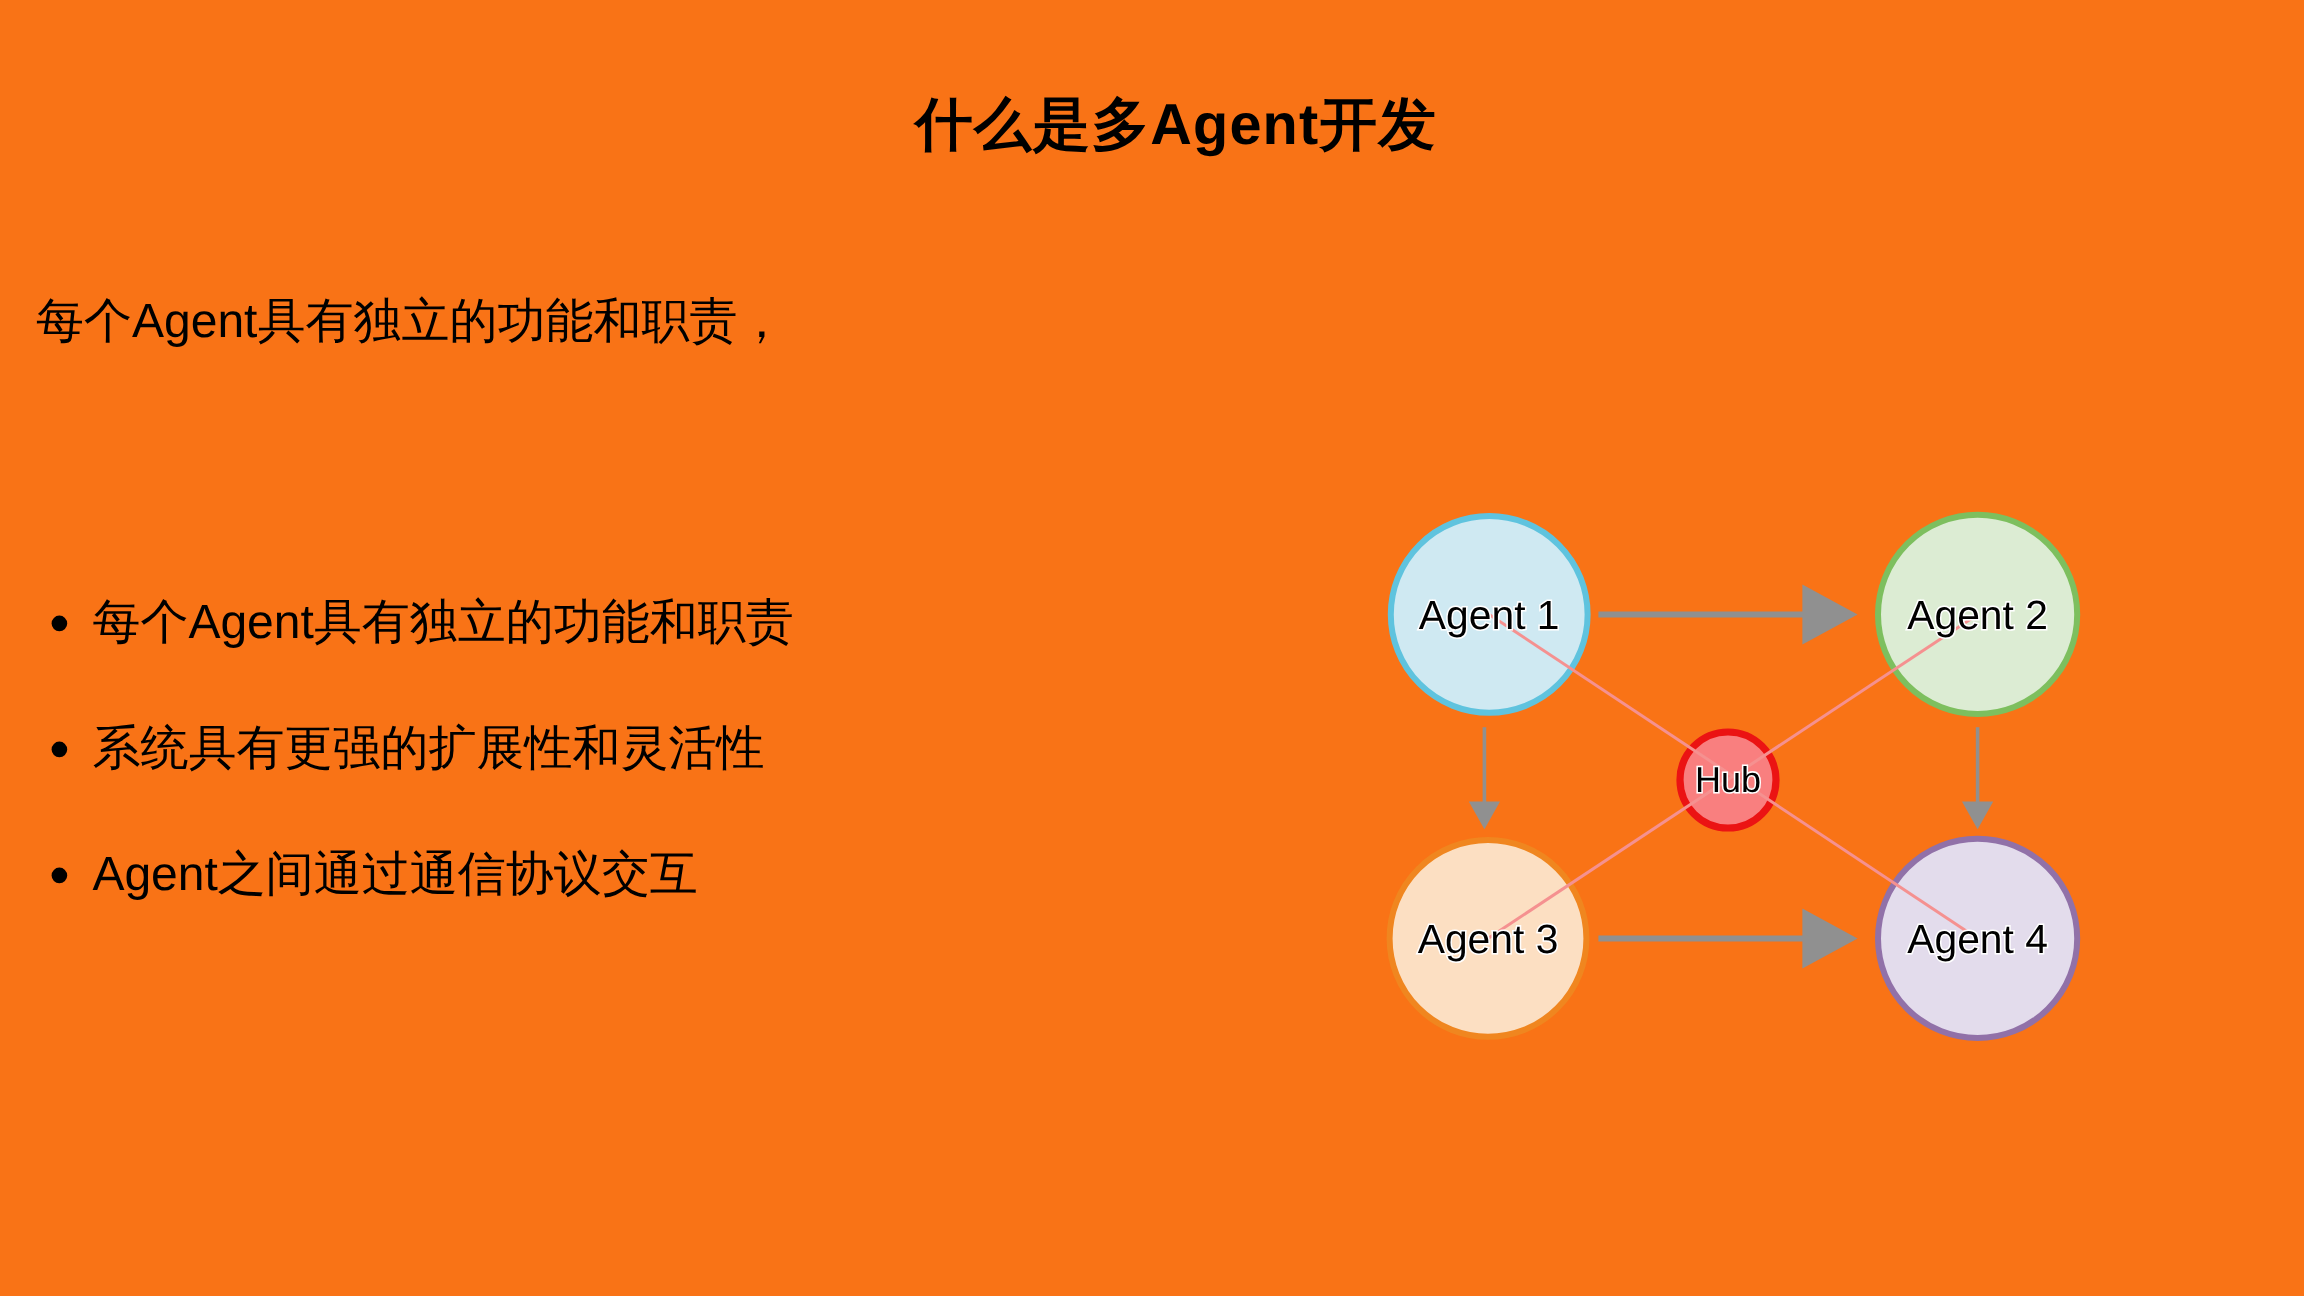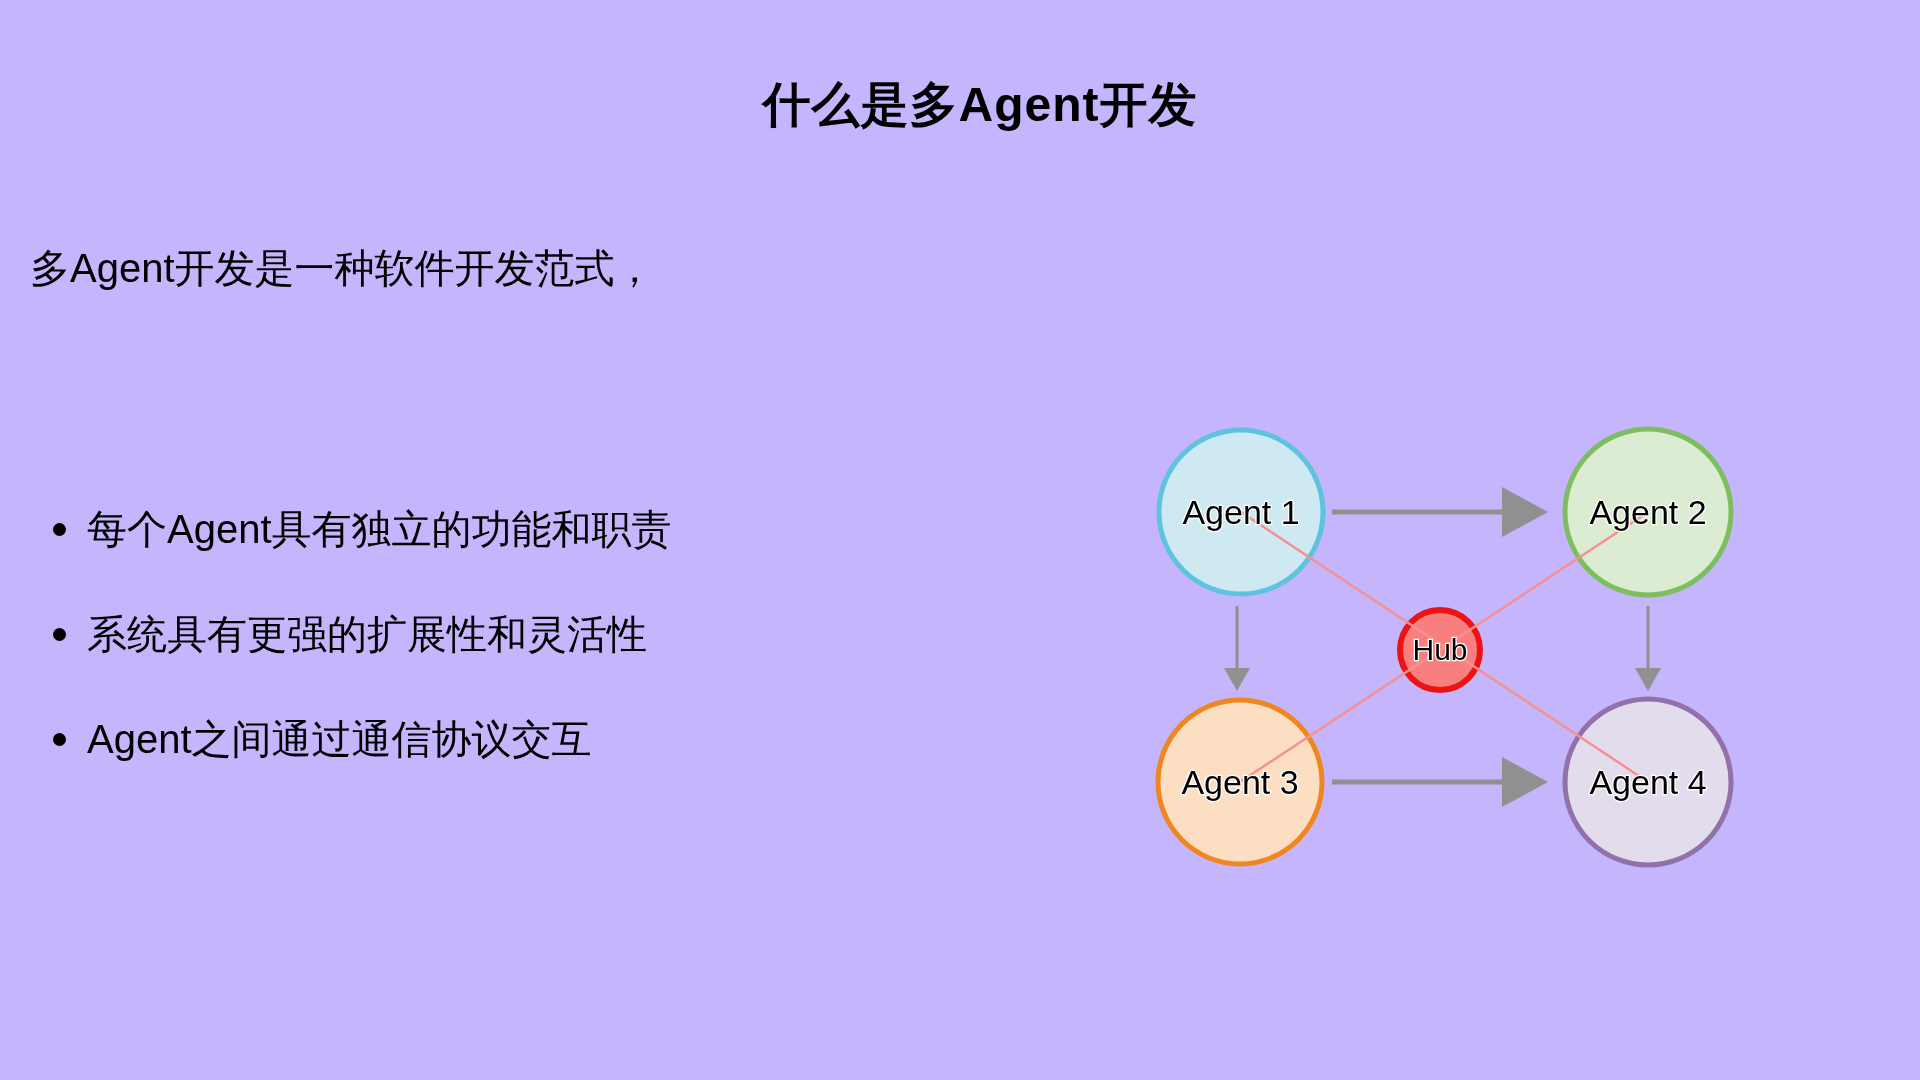"什么是多Agent开发" .canvas { background: #c4b5fd -> #f97316 }
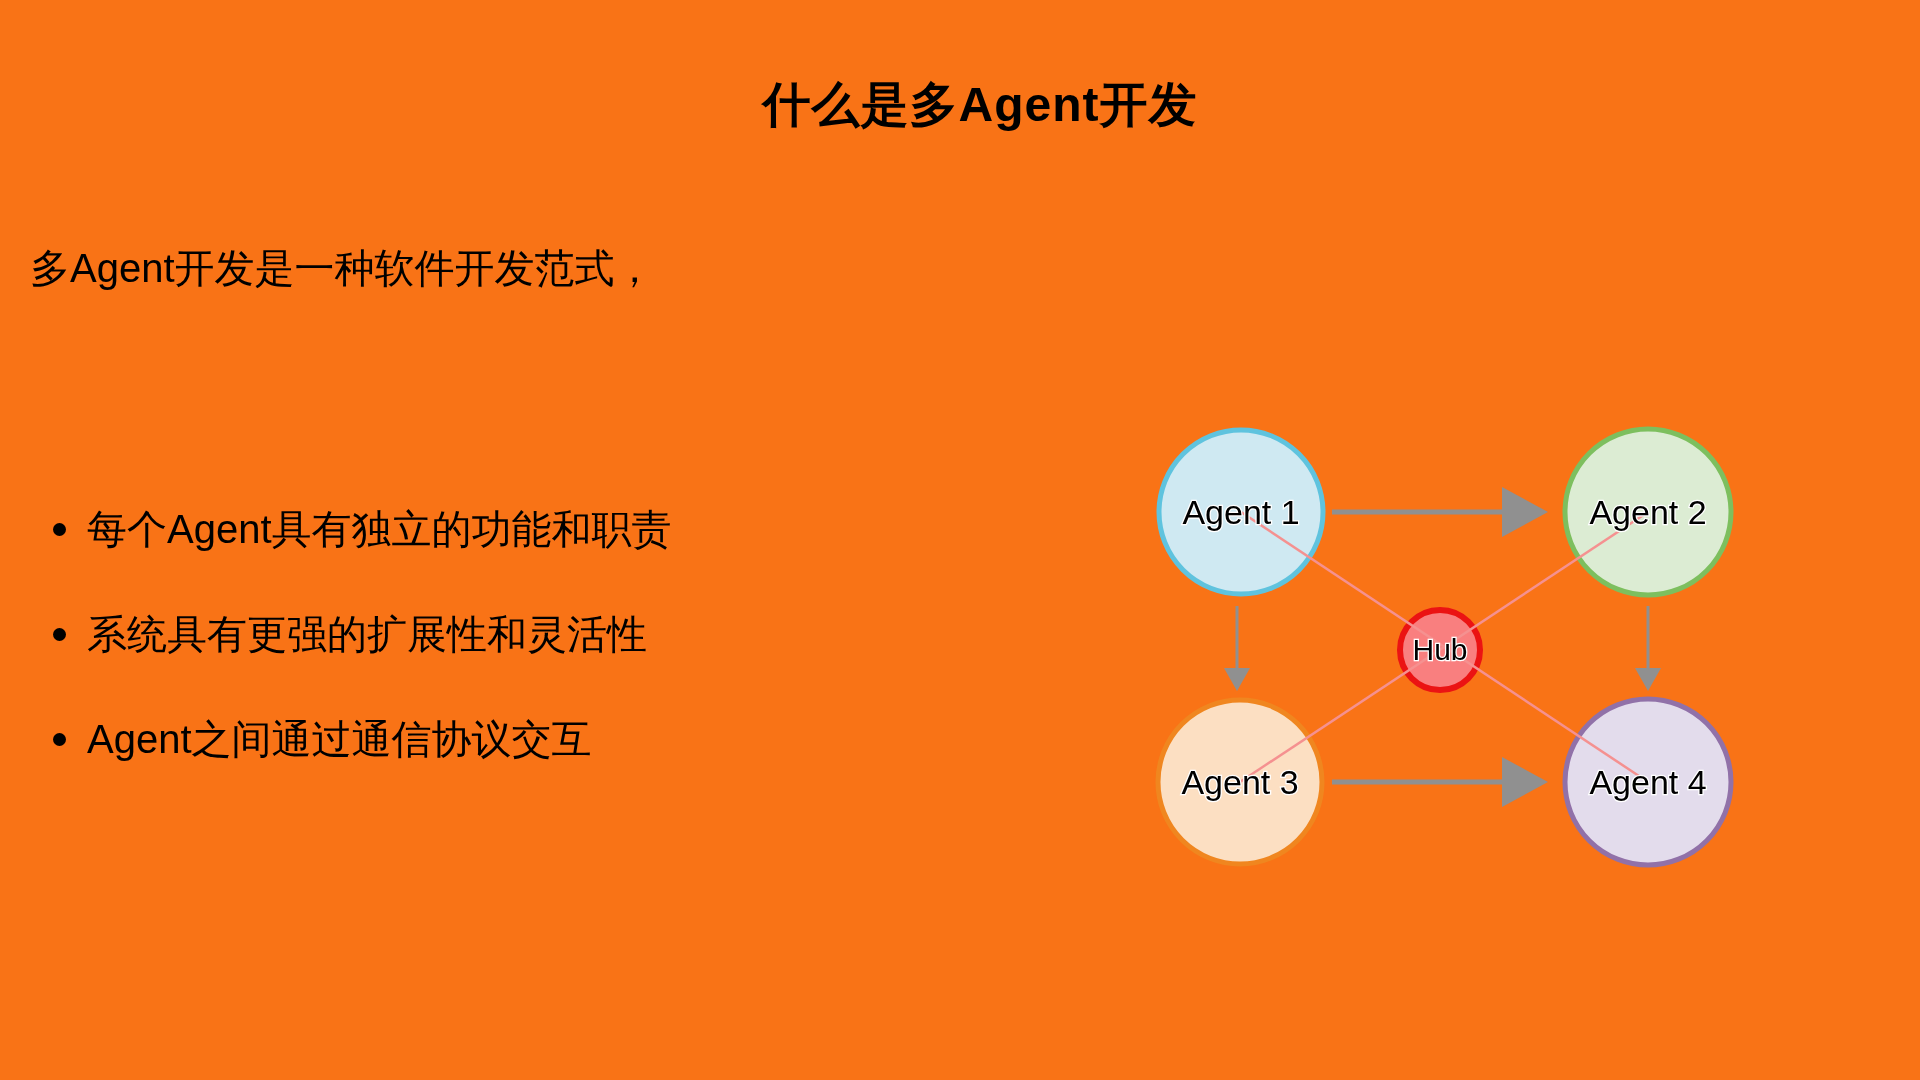"多Agent开发是一种软件开发范式，" span { text: 多Agent开发是一种软件开发范式 -> 每个Agent具有独立的功能和职责 }
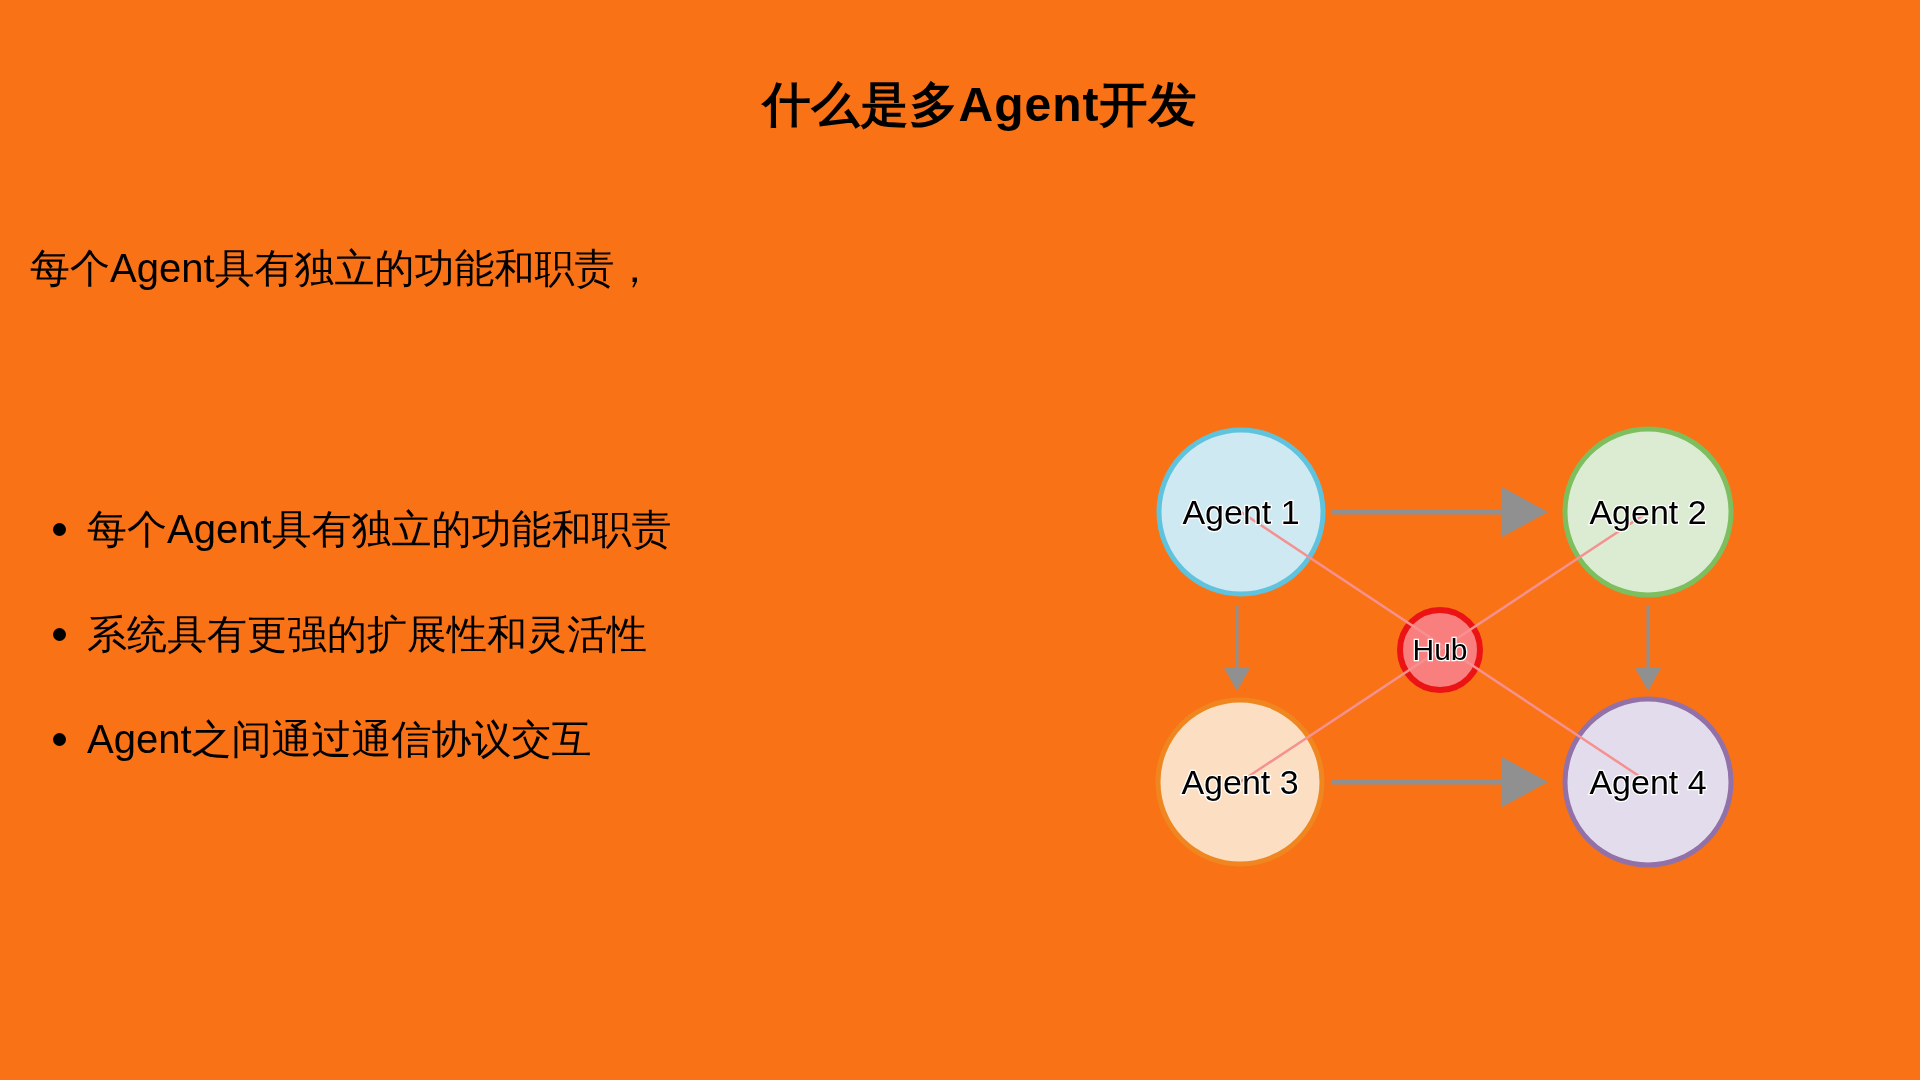"每个Agent具有独立的功能和职责" .bullet-list { margin: 15px -> 5px }
